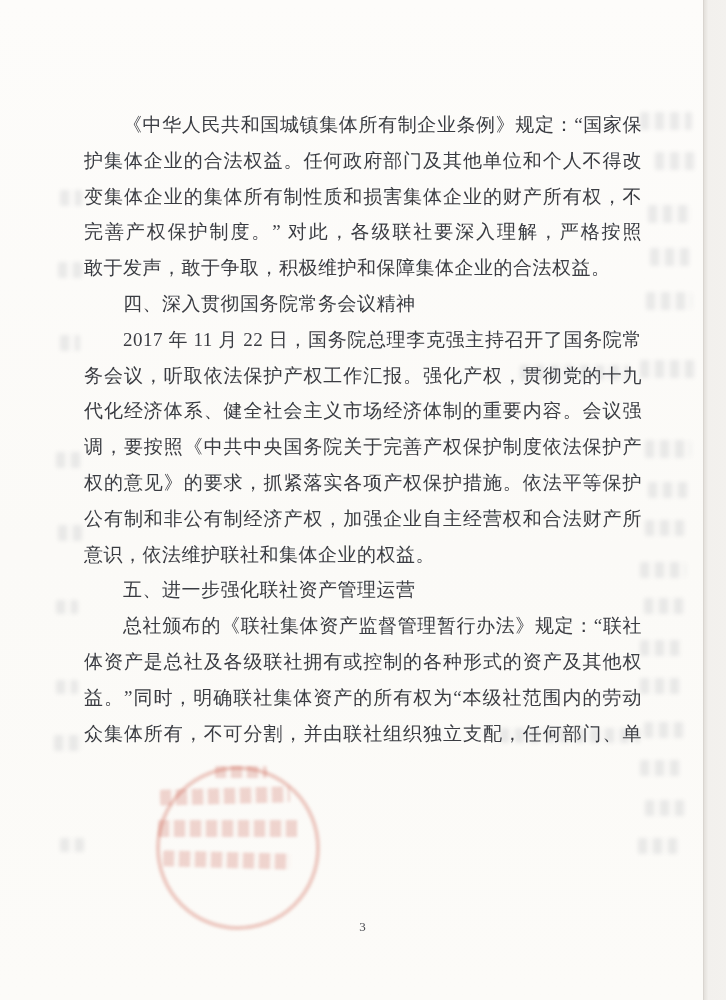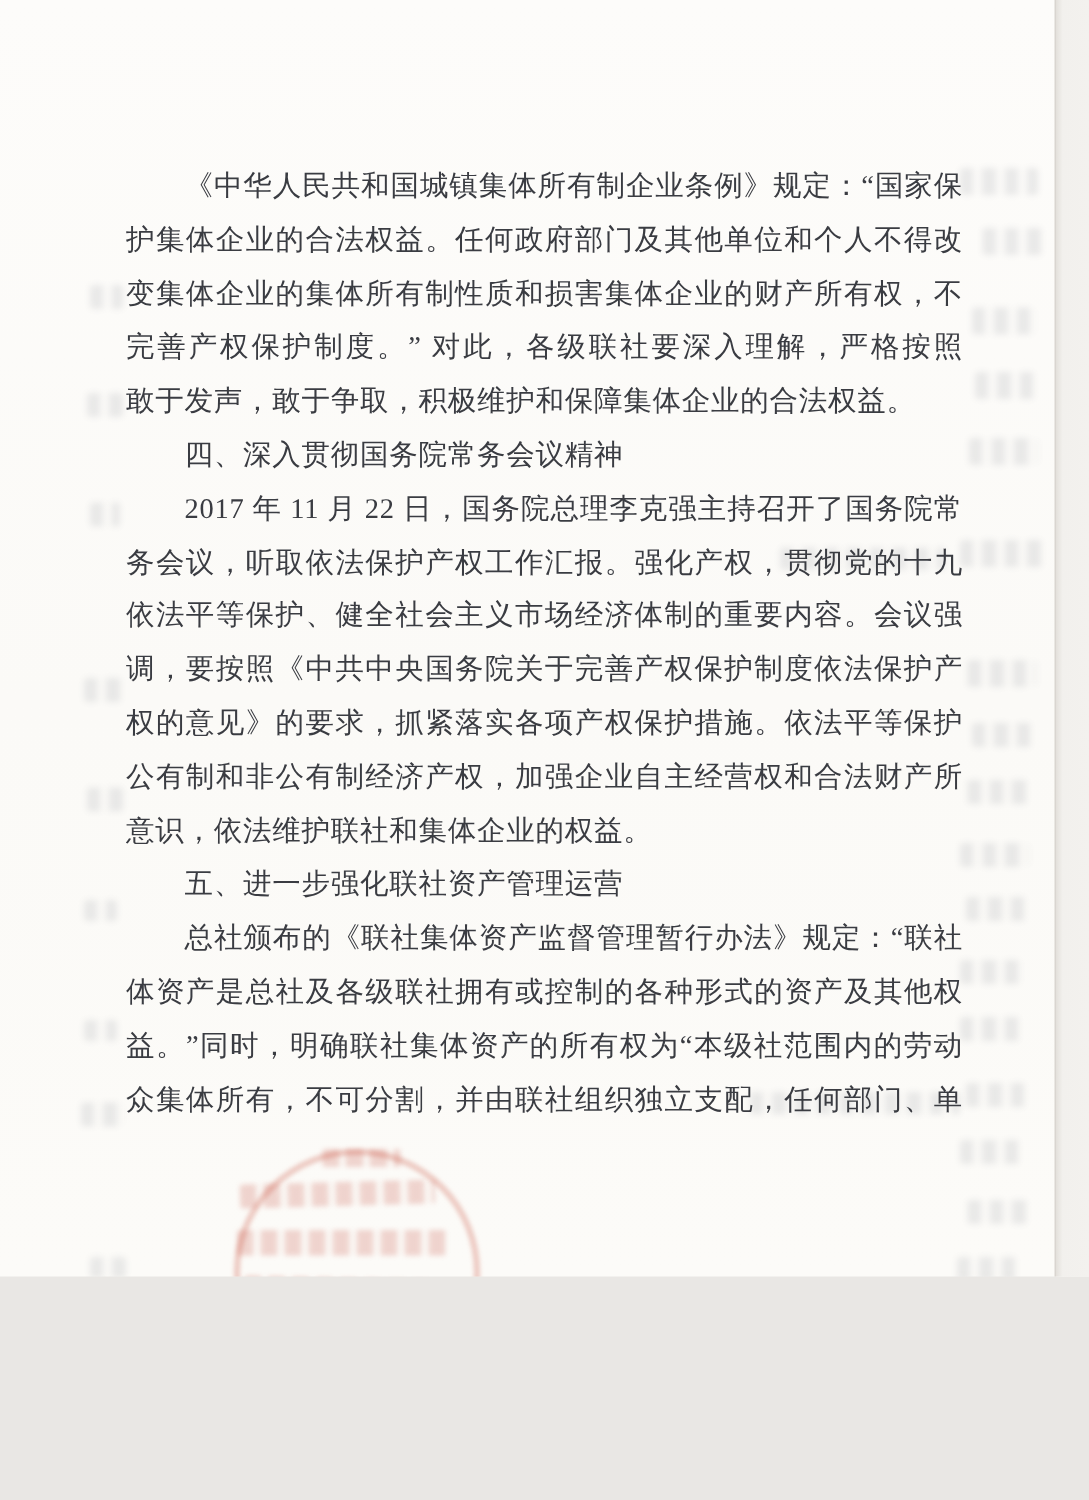"《中华人民共和国城镇集体所有制企业条例》规定：“国家保" .scan { height: 851px -> 1000px }
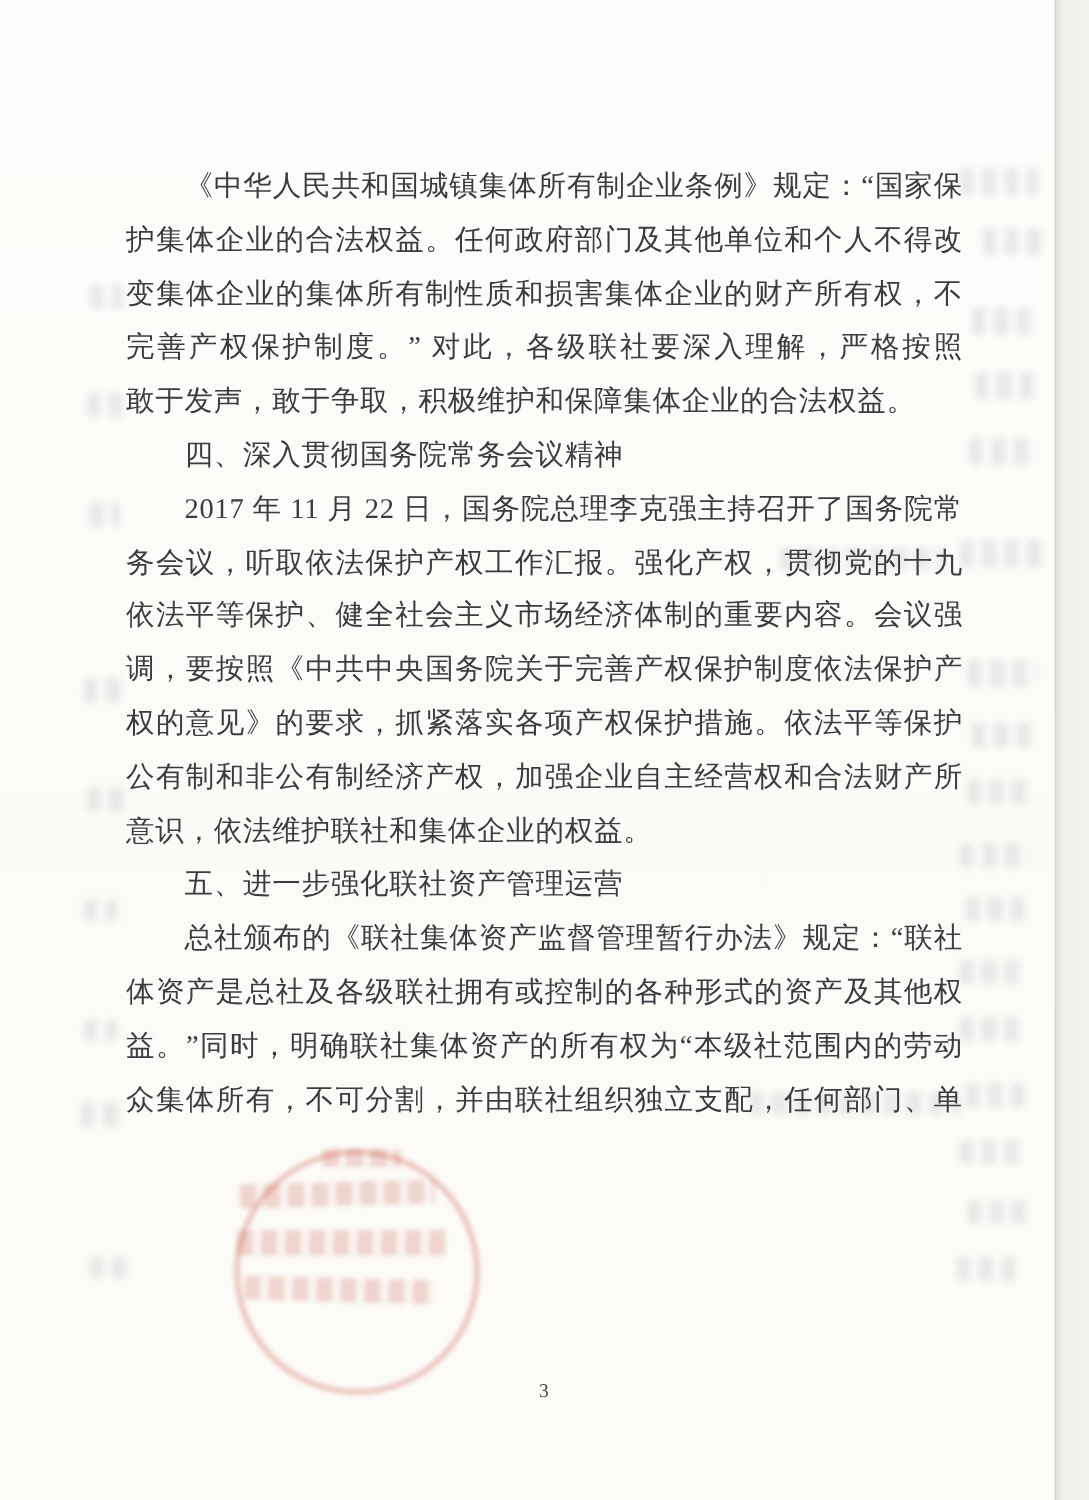"依法平等保护、健全社会主义市场经济体制的重要内容。会议强" div.line { text: 依法平等保护 -> 代化经济体系 }
